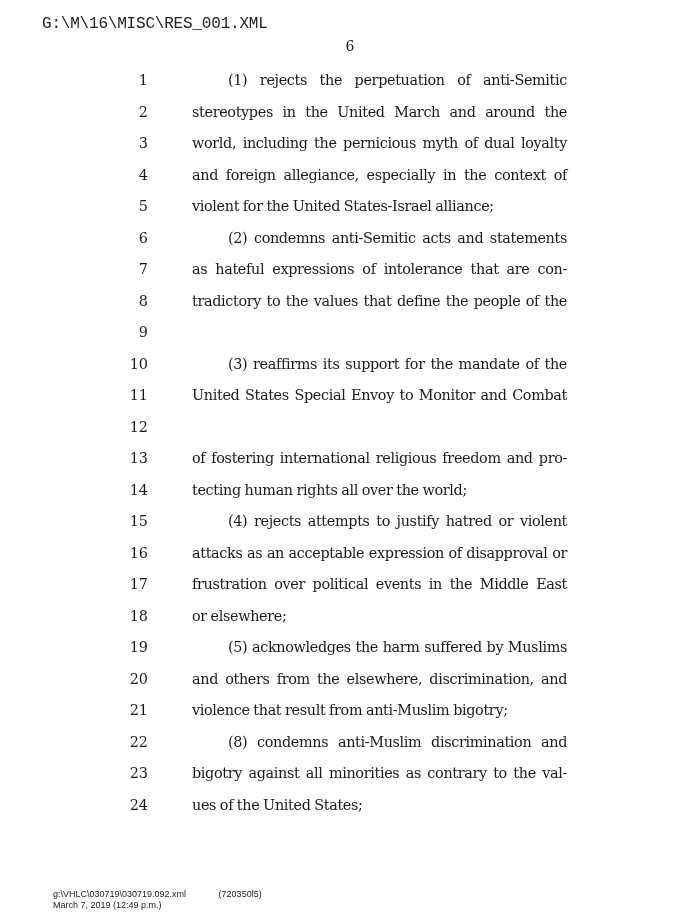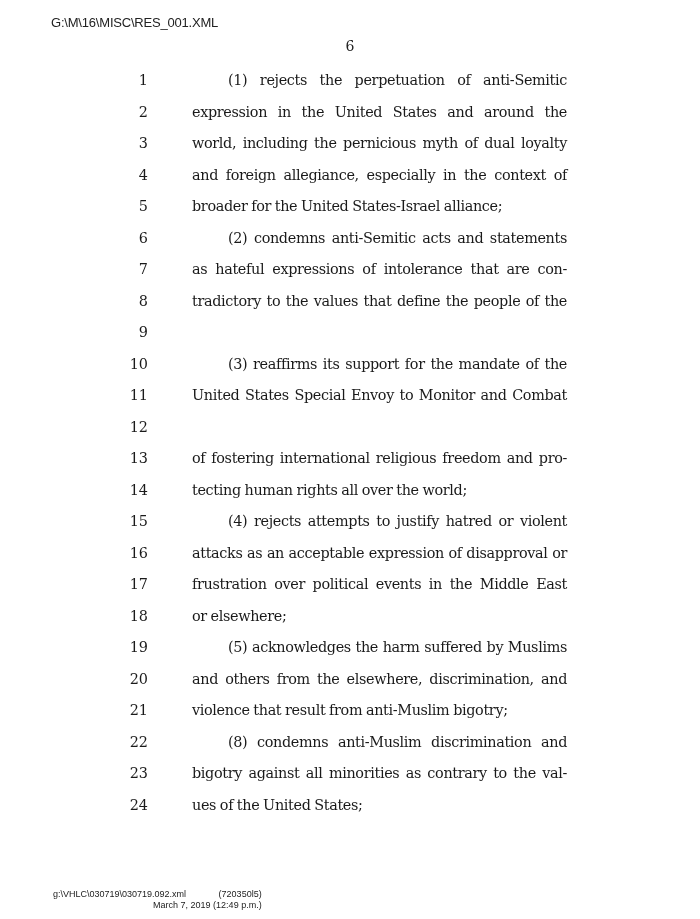"G:\M\16\MISC\RES_001.XML" .header-path { font-family: Liberation Sans, sans-serif -> Liberation Mono, monospace; font-size: 13px -> 16px; left: 51px -> 42px }
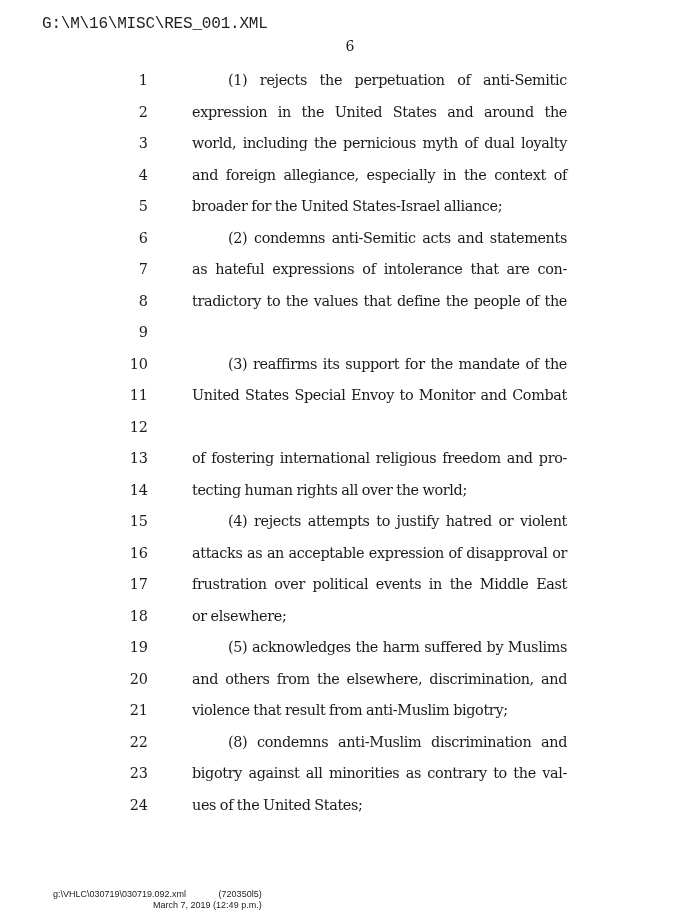"expression in the United States" span.line-text { text: expression in the United States -> stereotypes in the United March }
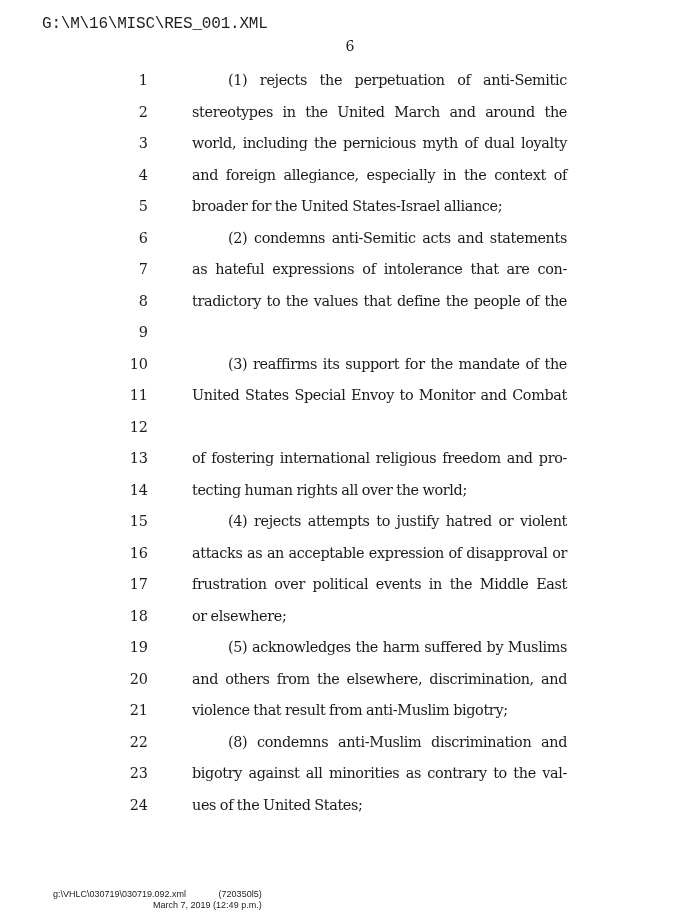"broader for the United States-Israel" span.line-text { text: broader -> violent }
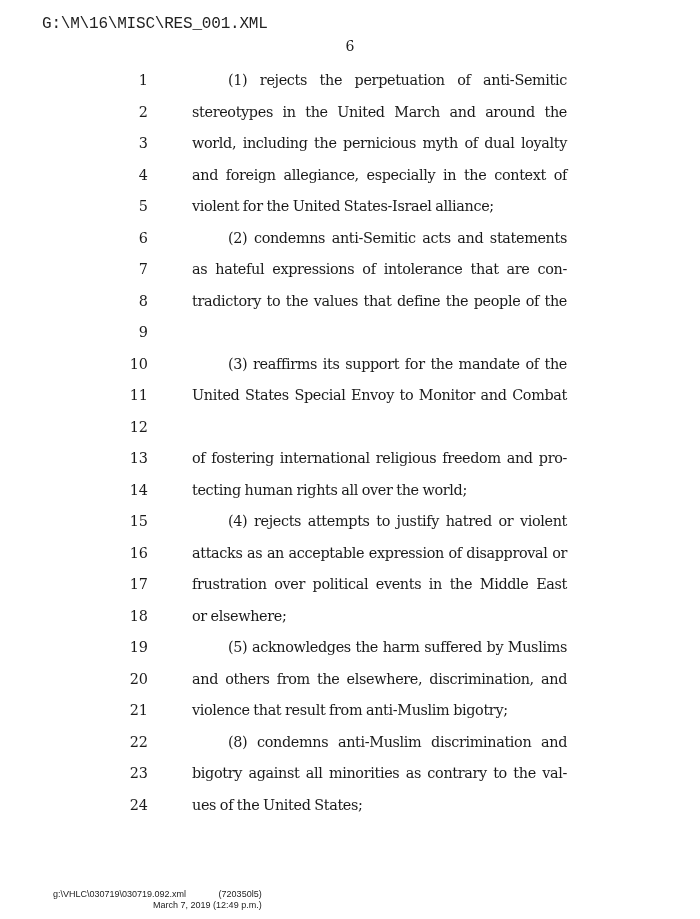"g:\VHLC\030719\030719.092.xml (720350l5)" .footer { text-align: right -> none }
